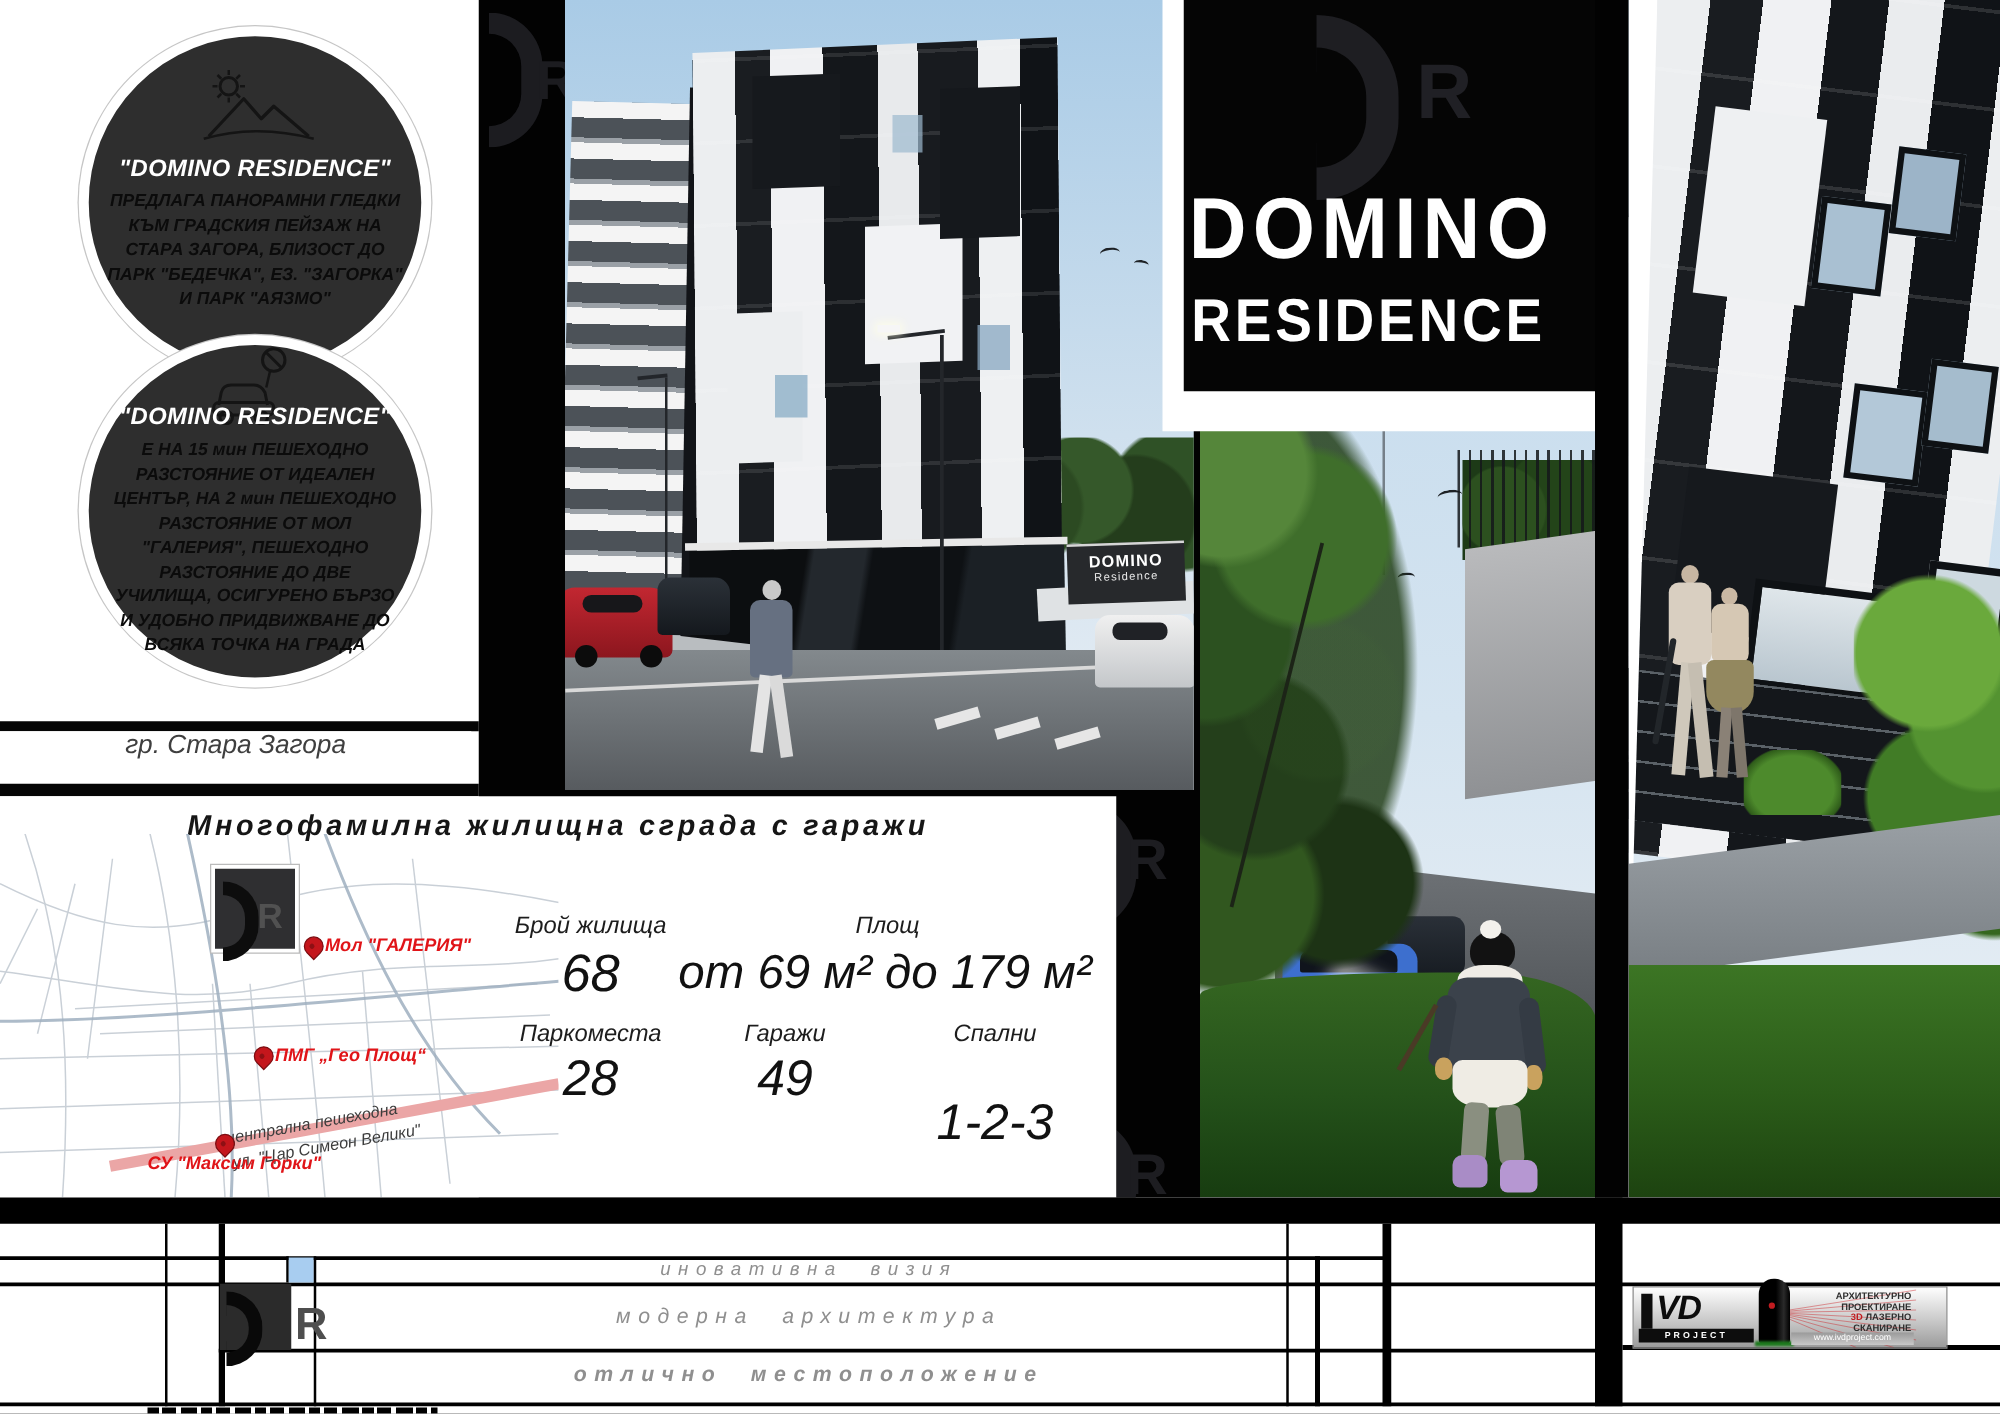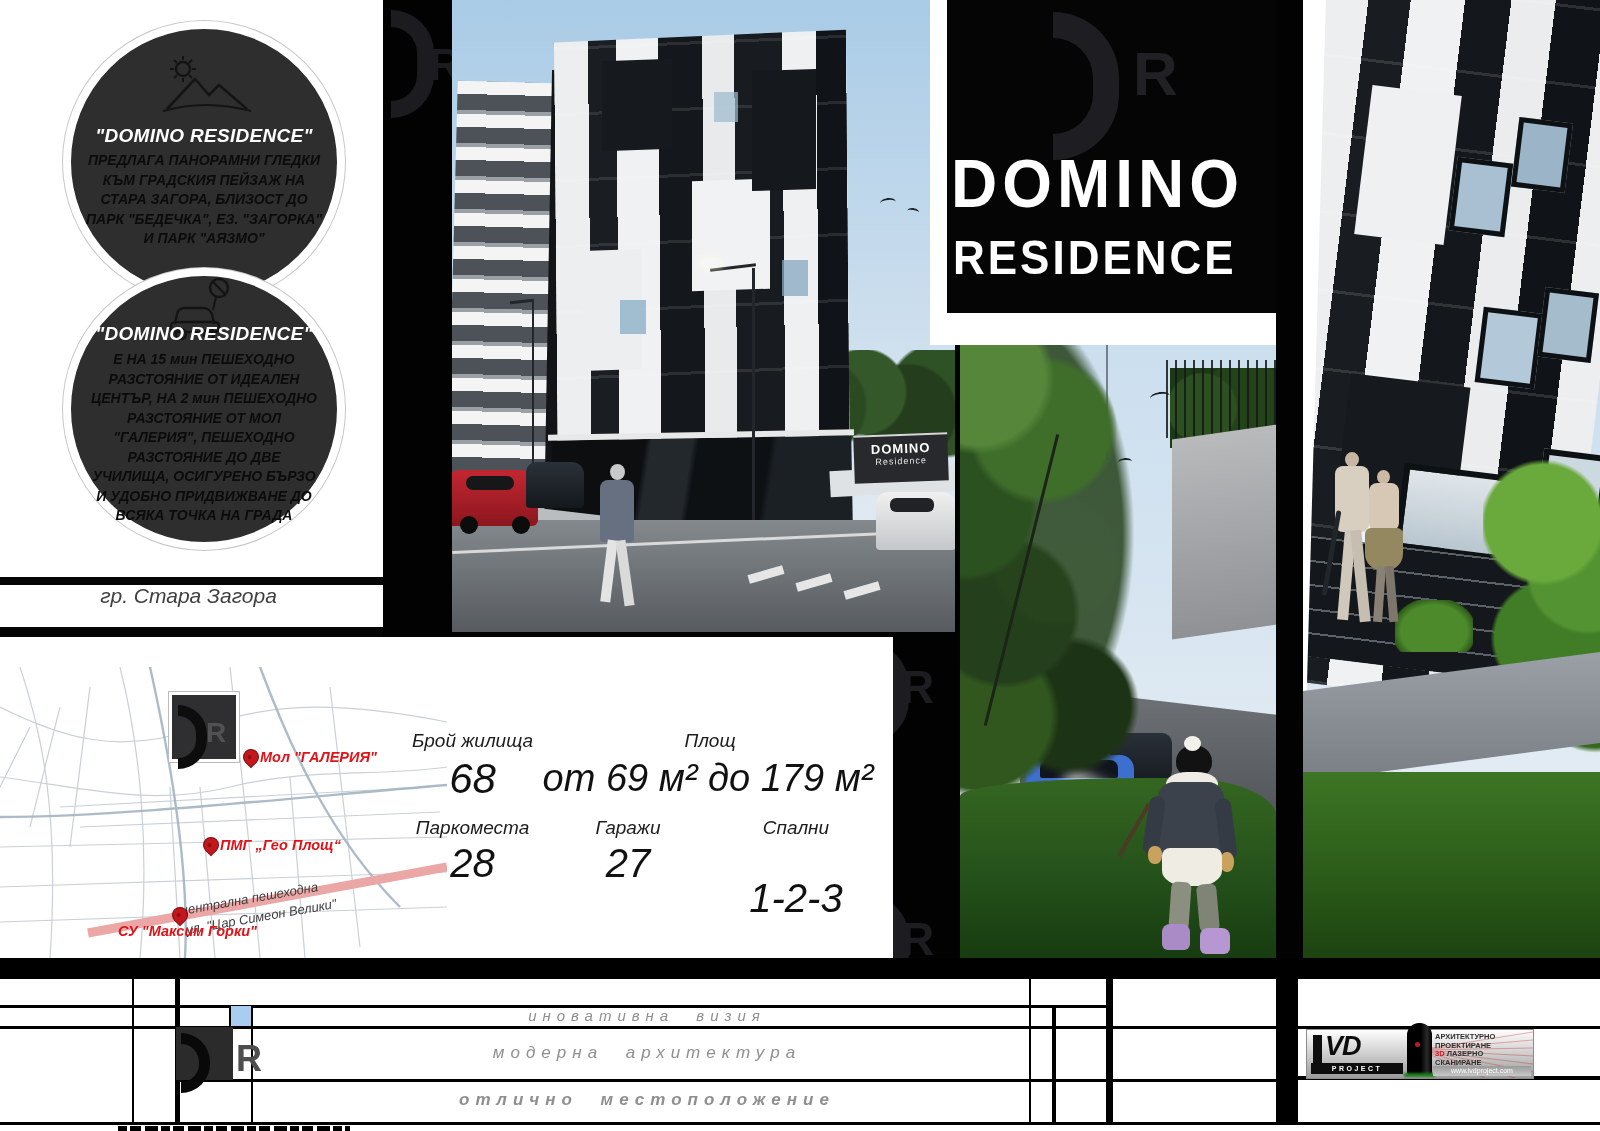"Многофамилна жилищна сграда с гаражи" div.abs { html: none -> <div>Многофамилна жилищна сграда с гаражи</div> }
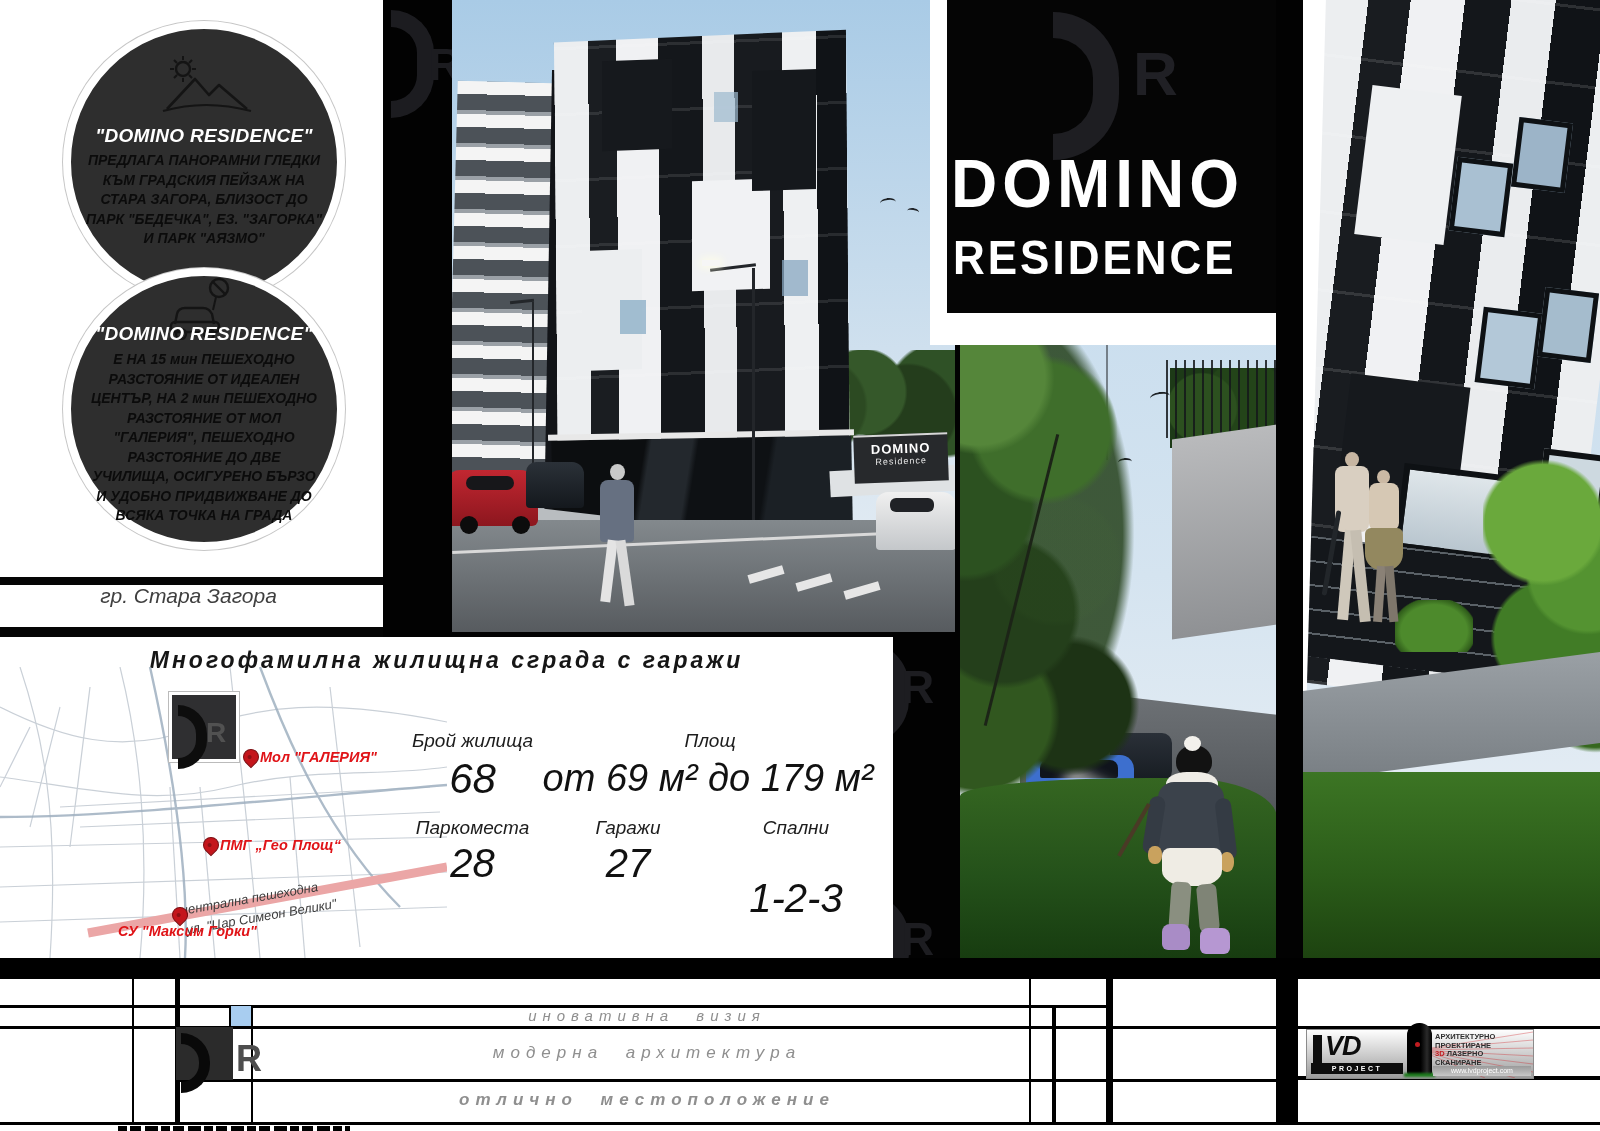"27" div.abs { text: 27 -> 49 }
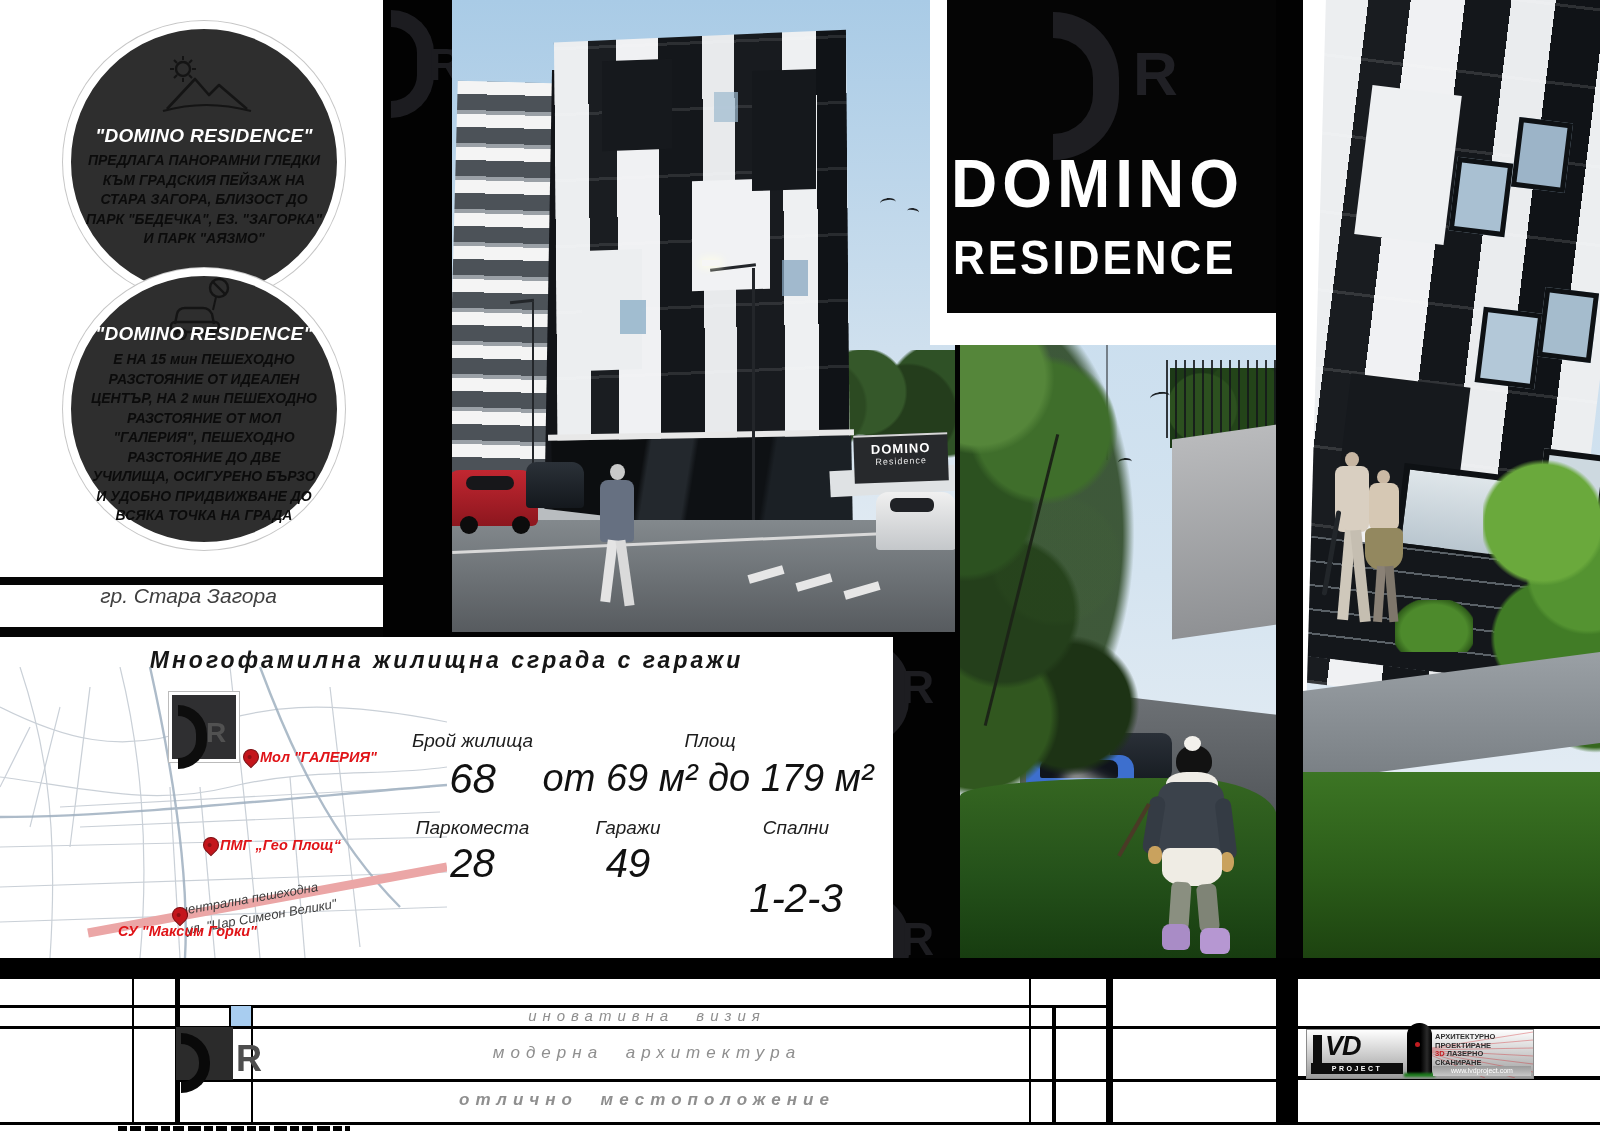"VD" div.abs { padding-left: none -> 24px }
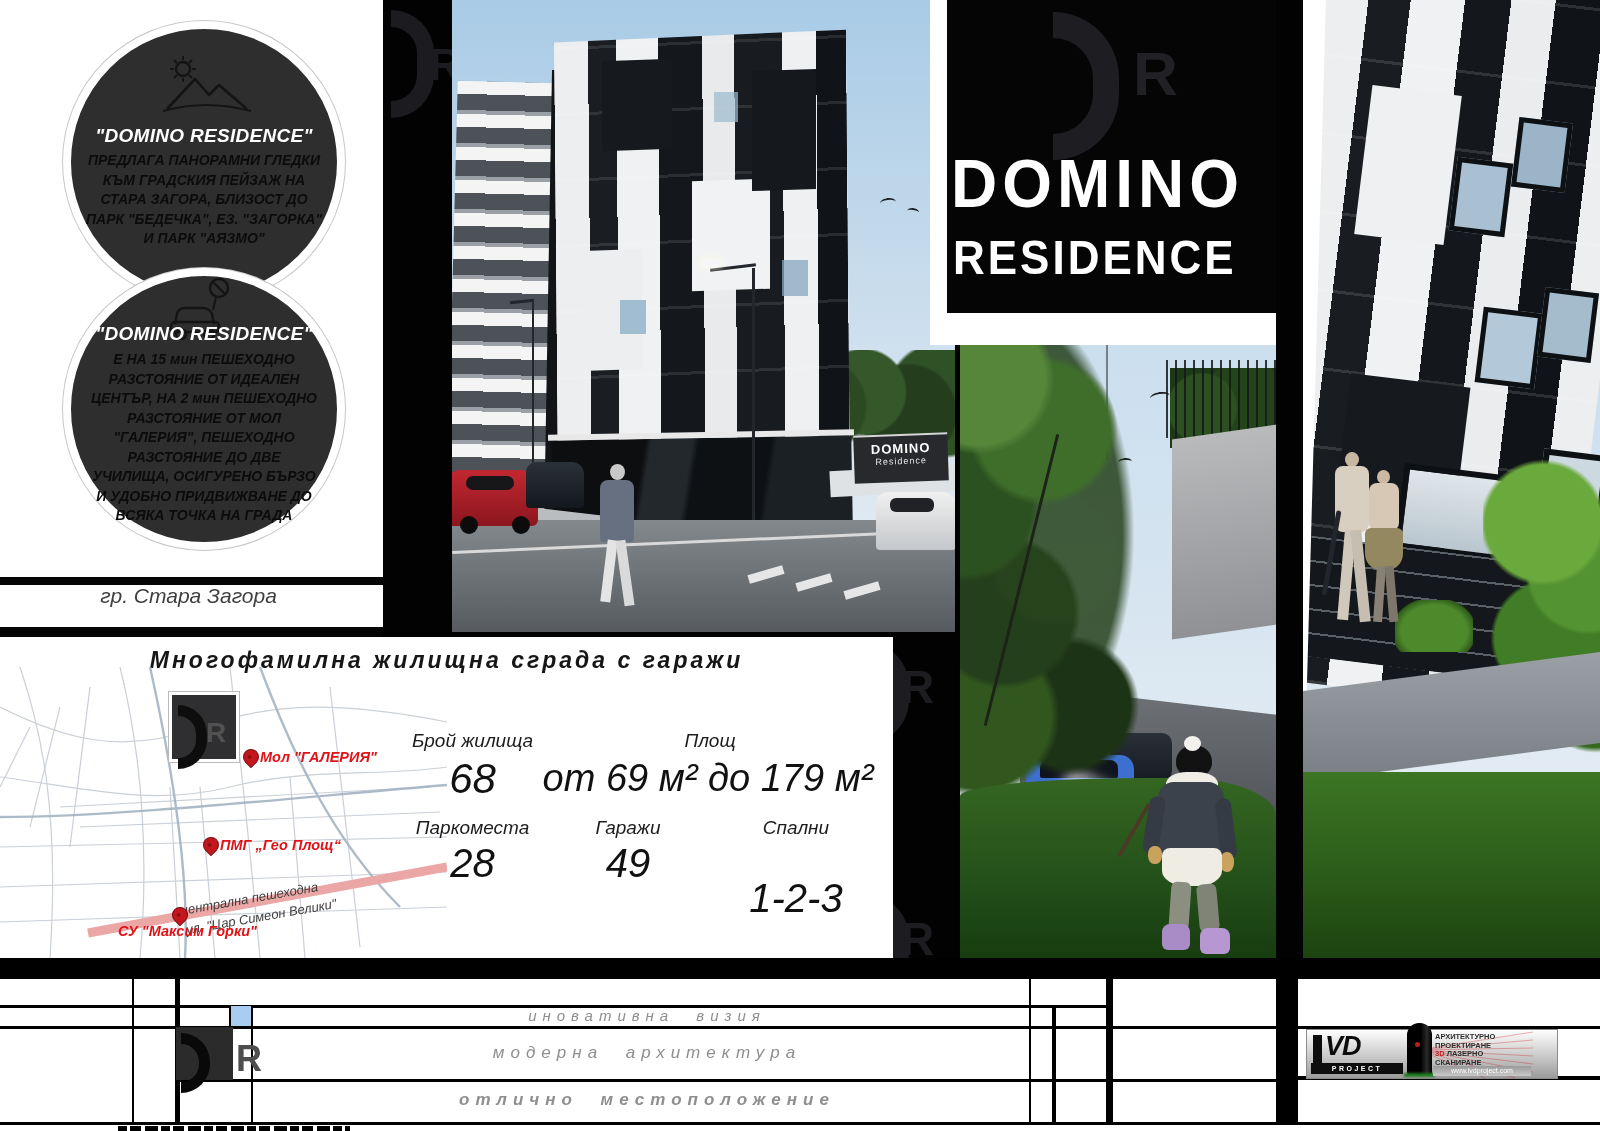"АРХИТЕКТУРНО" .ivdsvc { text-align: none -> right }
